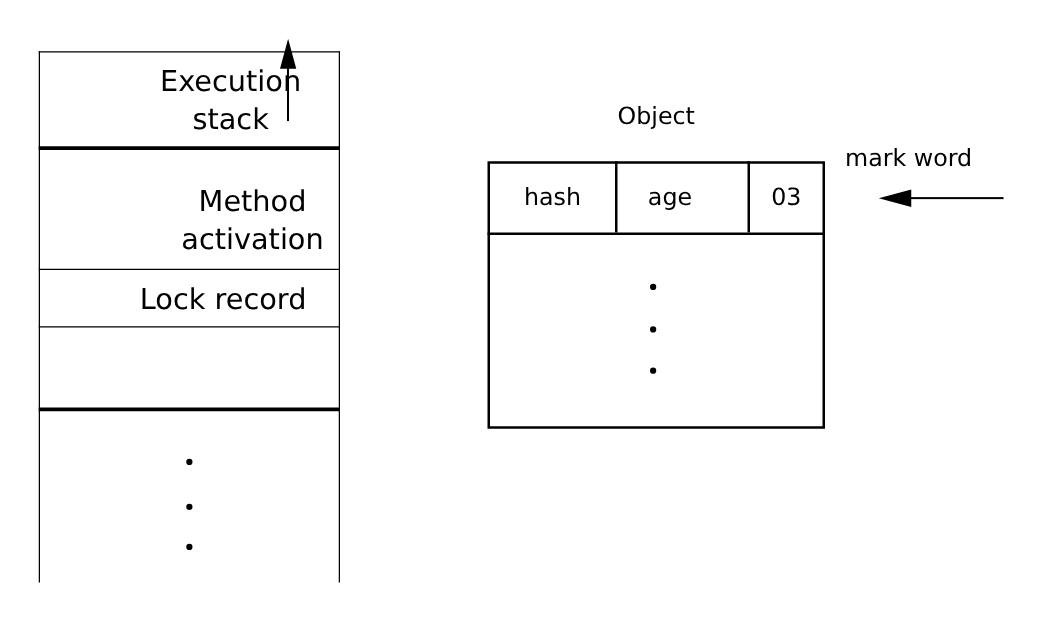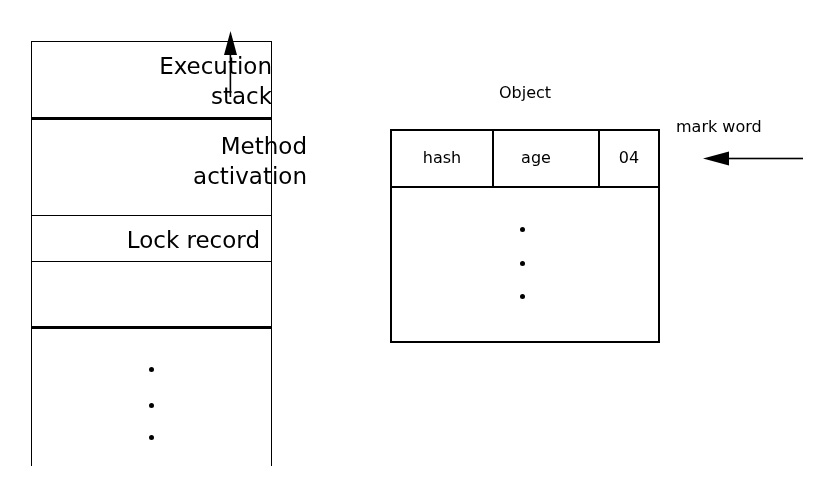"Execution" .label { margin-left: none -> 33px; text-align: right -> center }
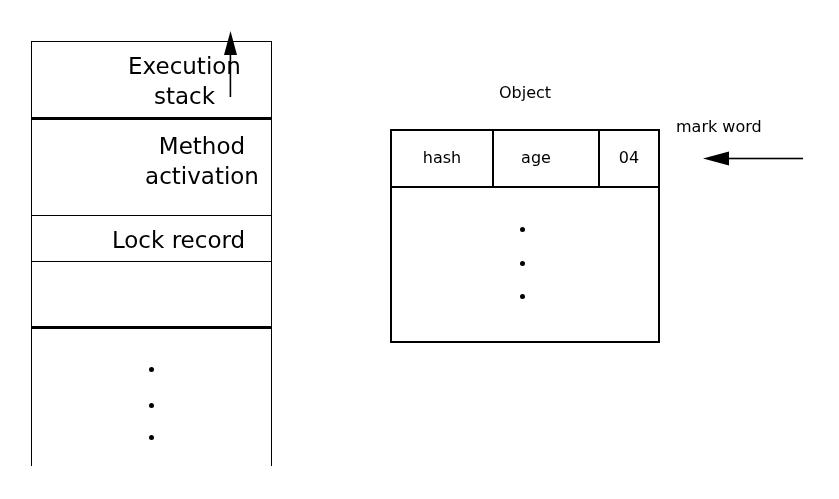"Object" .cell-label { font-size: 16px -> 19px }
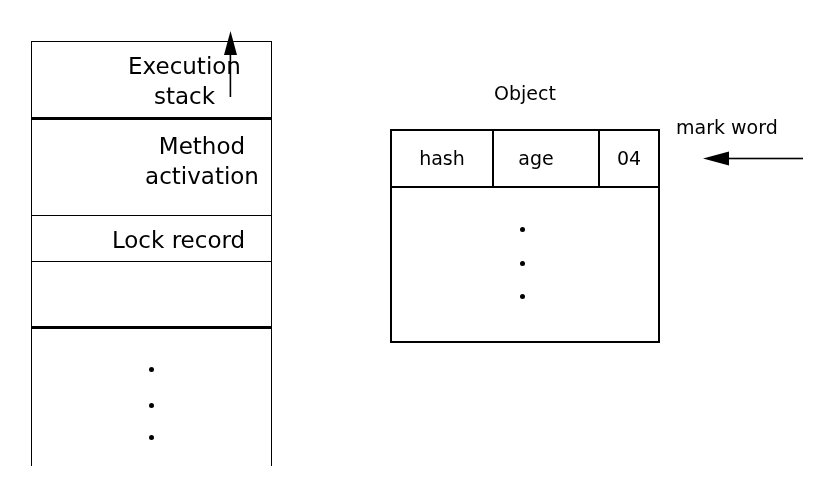"Method" div.label { padding-top: 11px -> 27px }
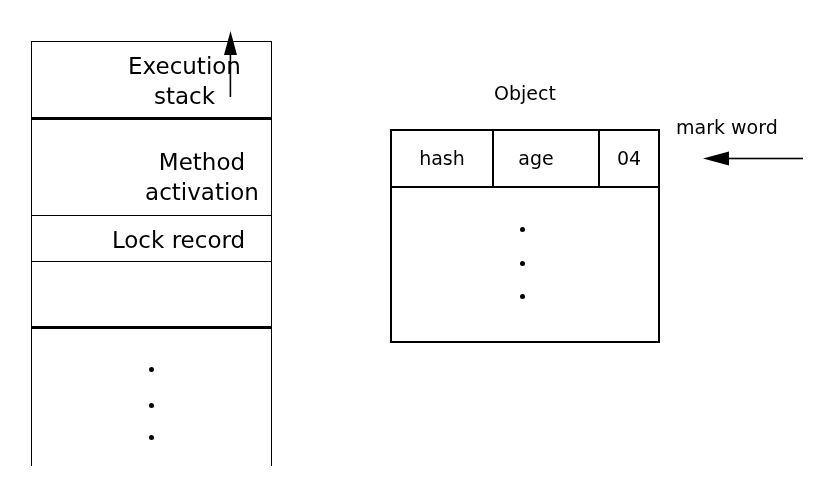"04" div.cell-label { text: 04 -> 03 }
